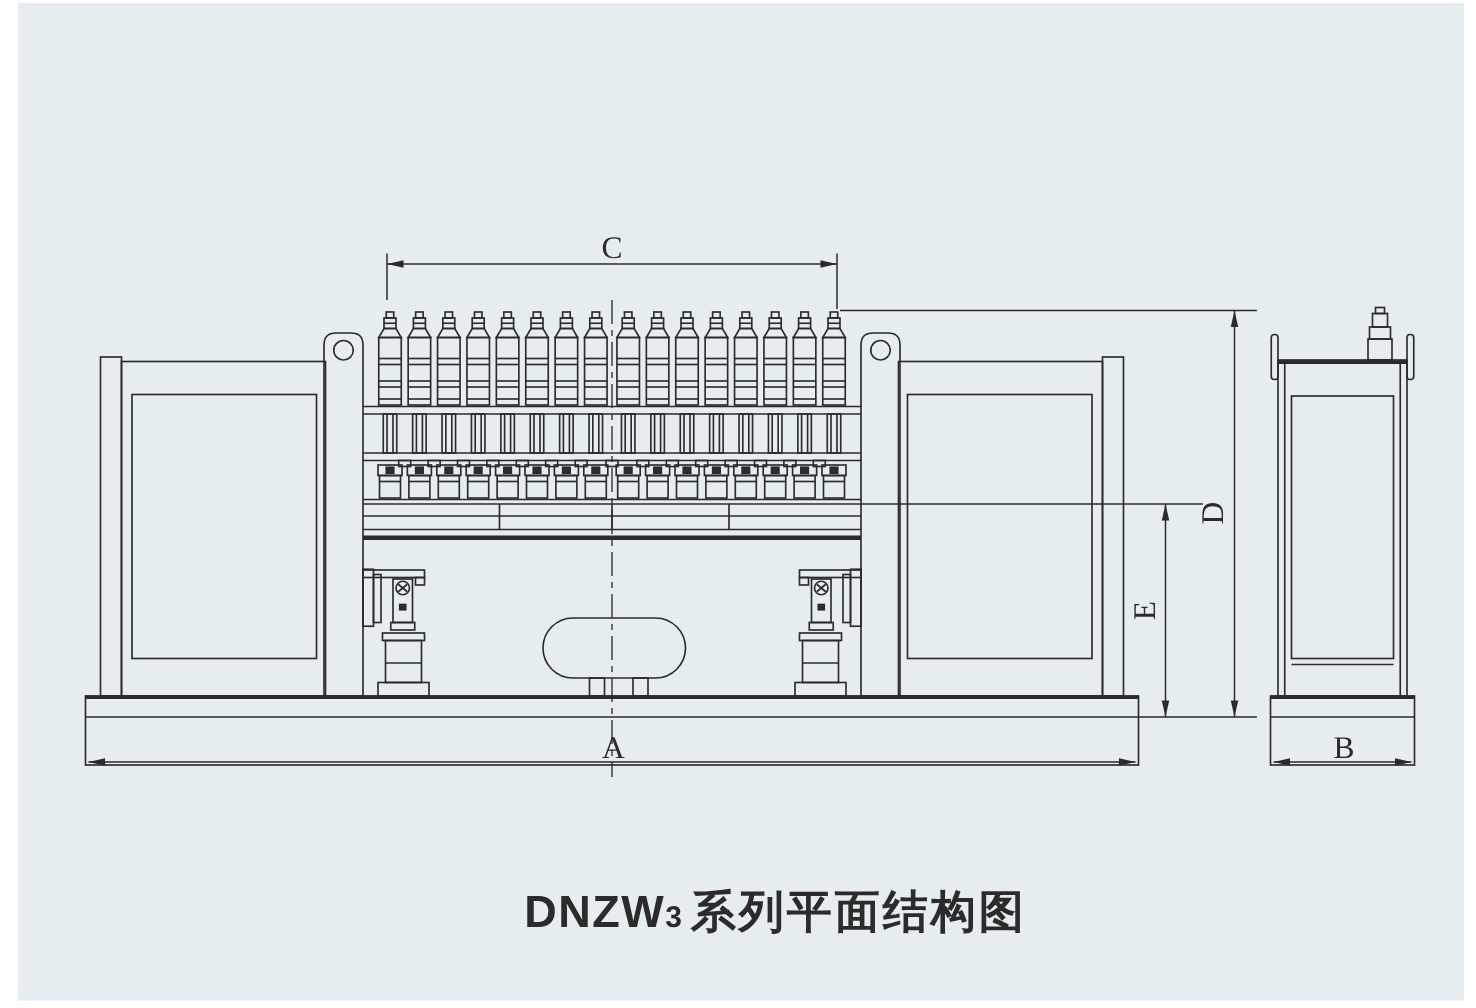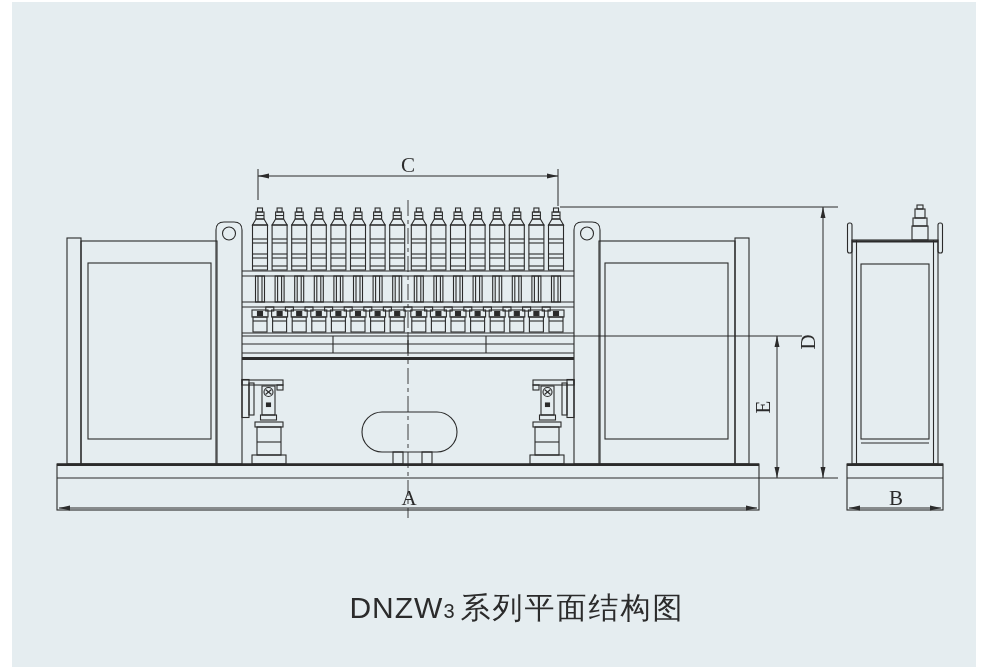"DNZW3 系列平面结构图" #title-block { font-weight: normal -> bold }
